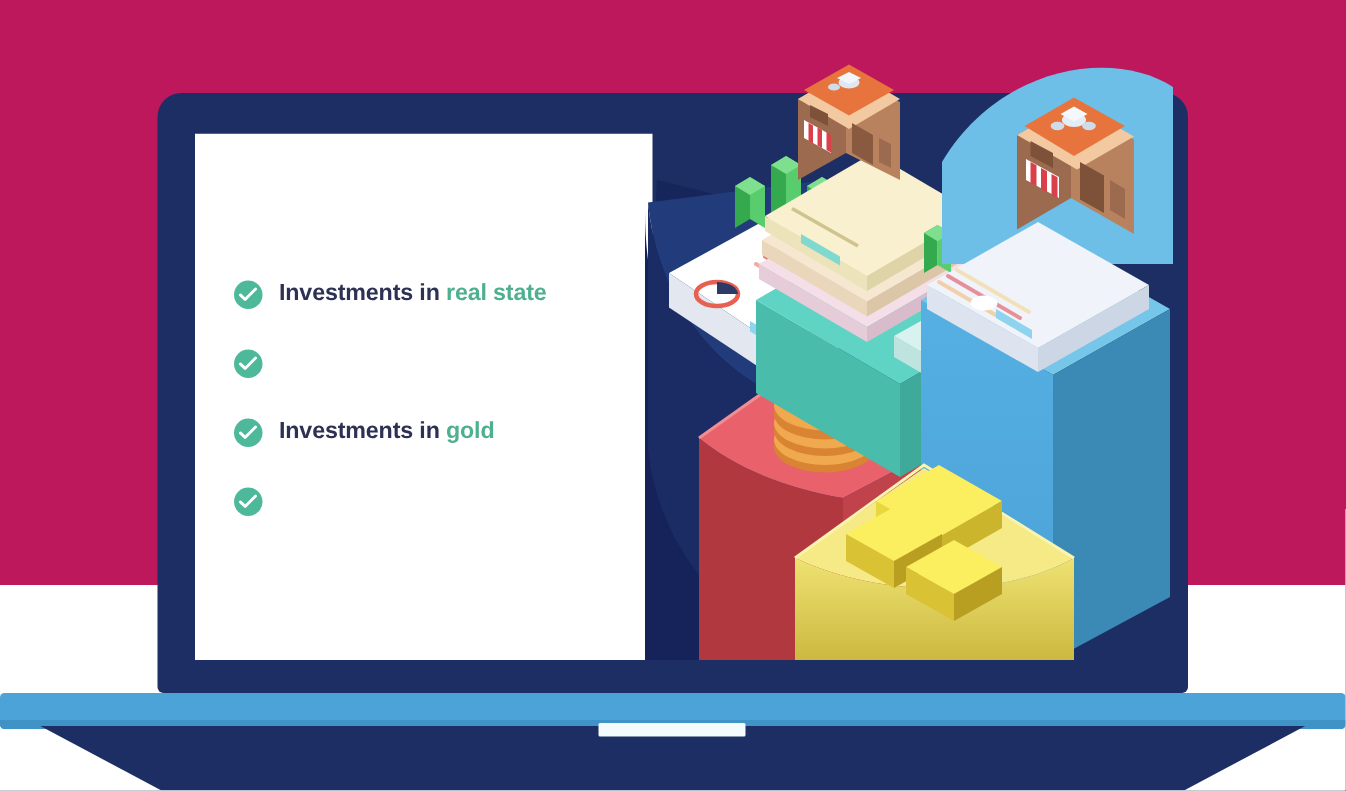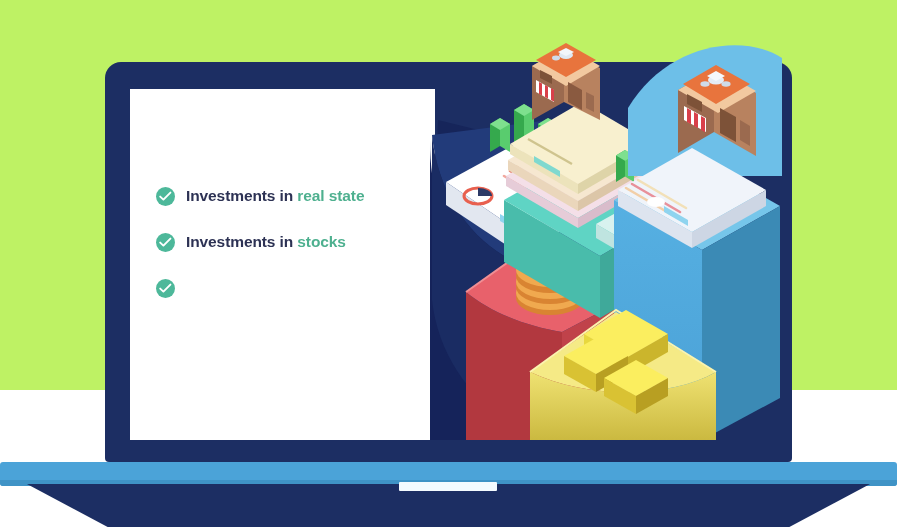"Investments in real state" #stage { background: #bef264 -> #be185d }
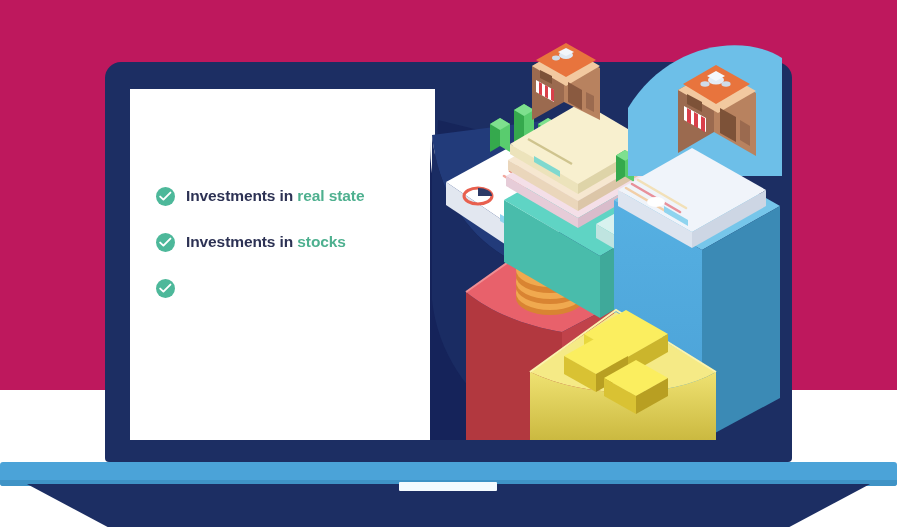"Investments in stocks" span.bullet-text { html: <span><span>Investments in </span><span>stocks</span></span> -> none }
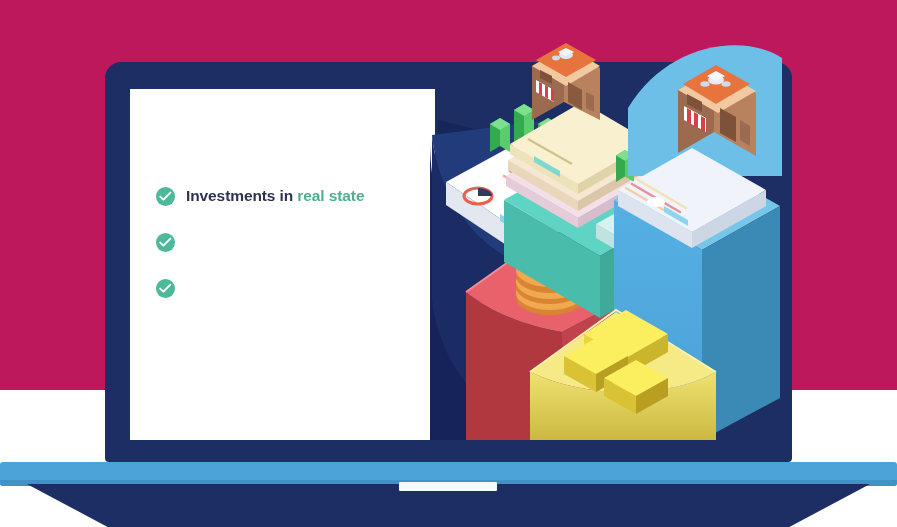"Investments in gold" div.bullet-row { html: none -> <div> <span> <svg> <path></path> </svg> </span> <span><span>Investments in </span><span>gold</span></span> </div> }
